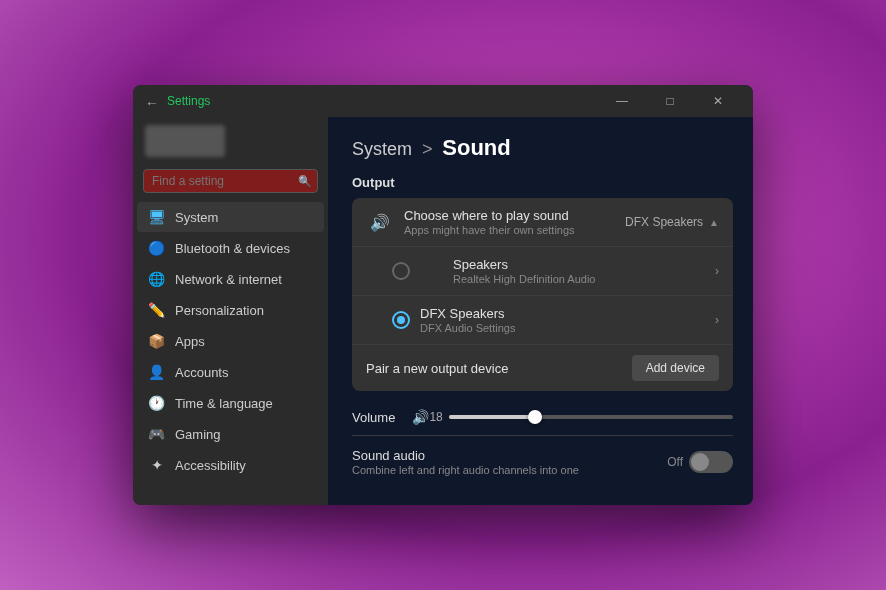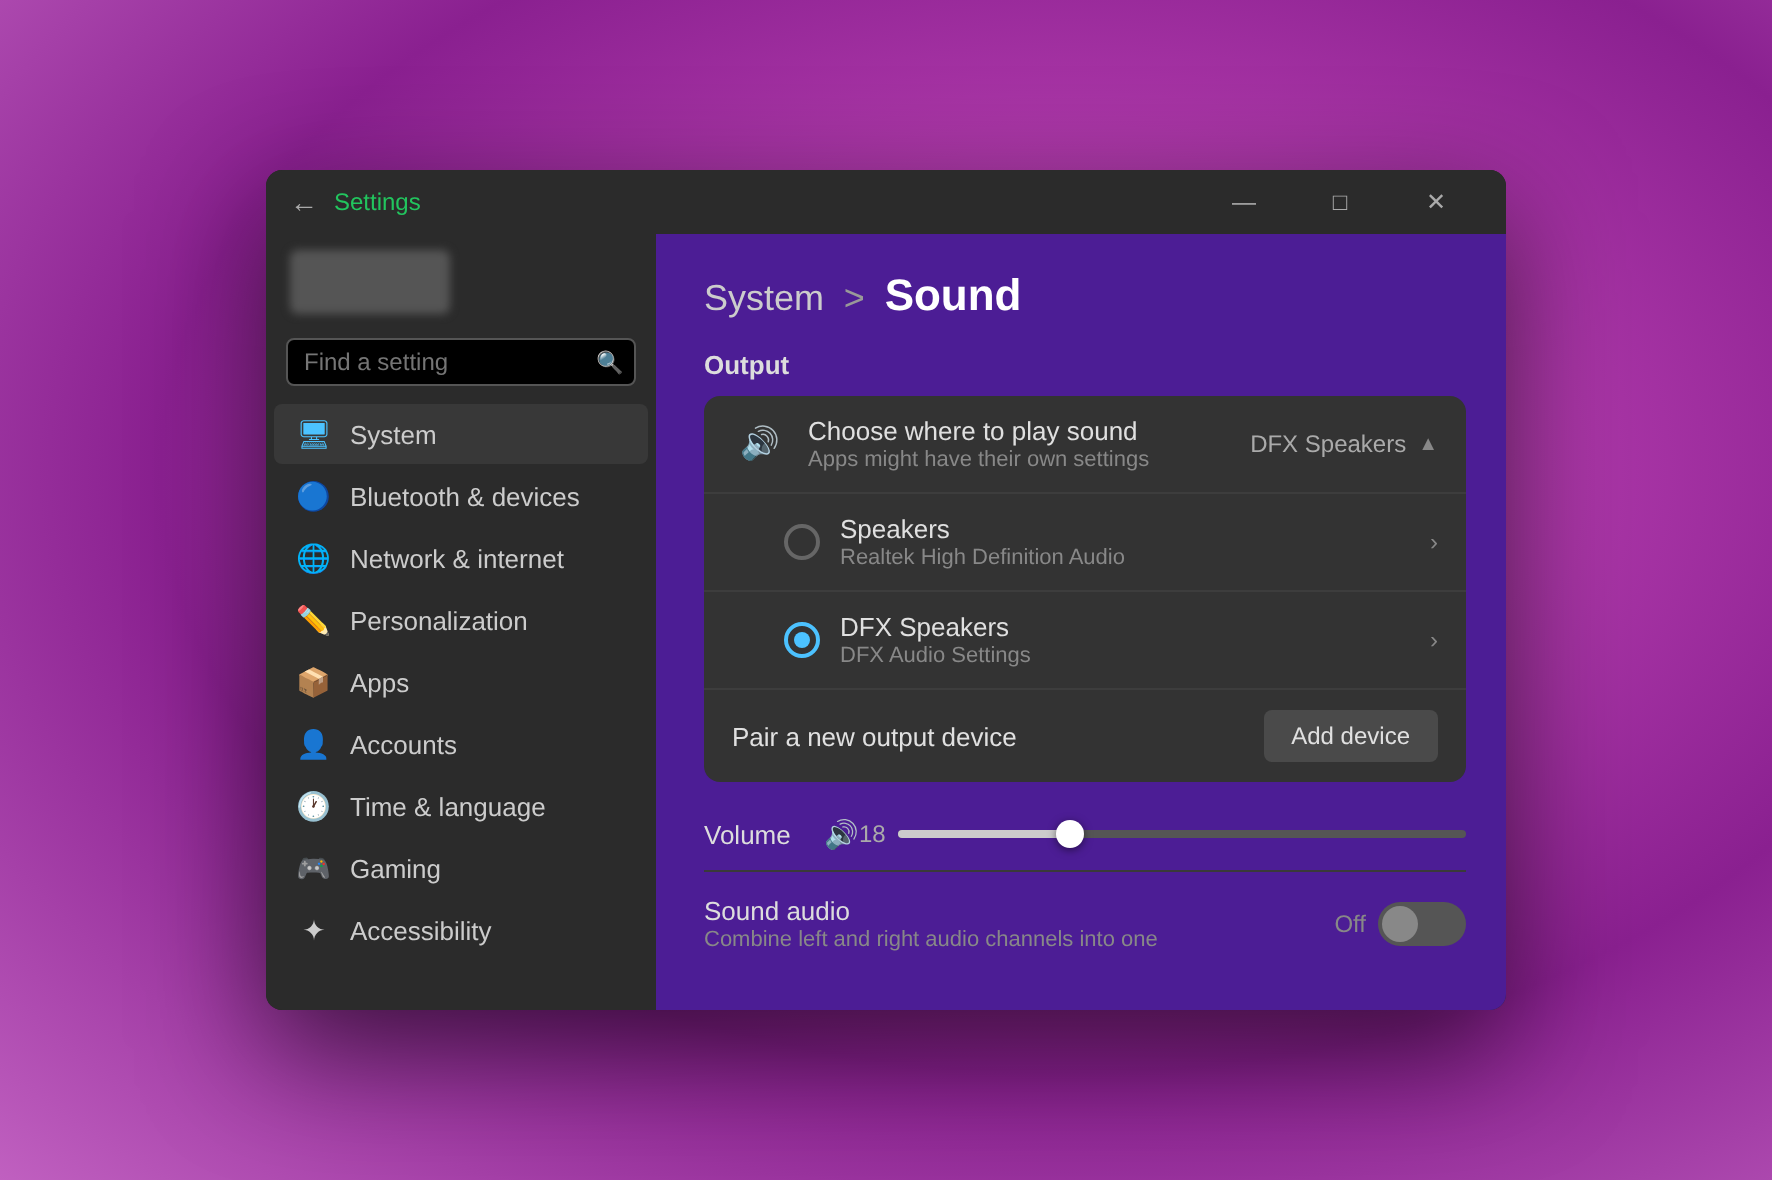"System > Sound" .right-panel { background: #4c1d95 -> #0f172a }
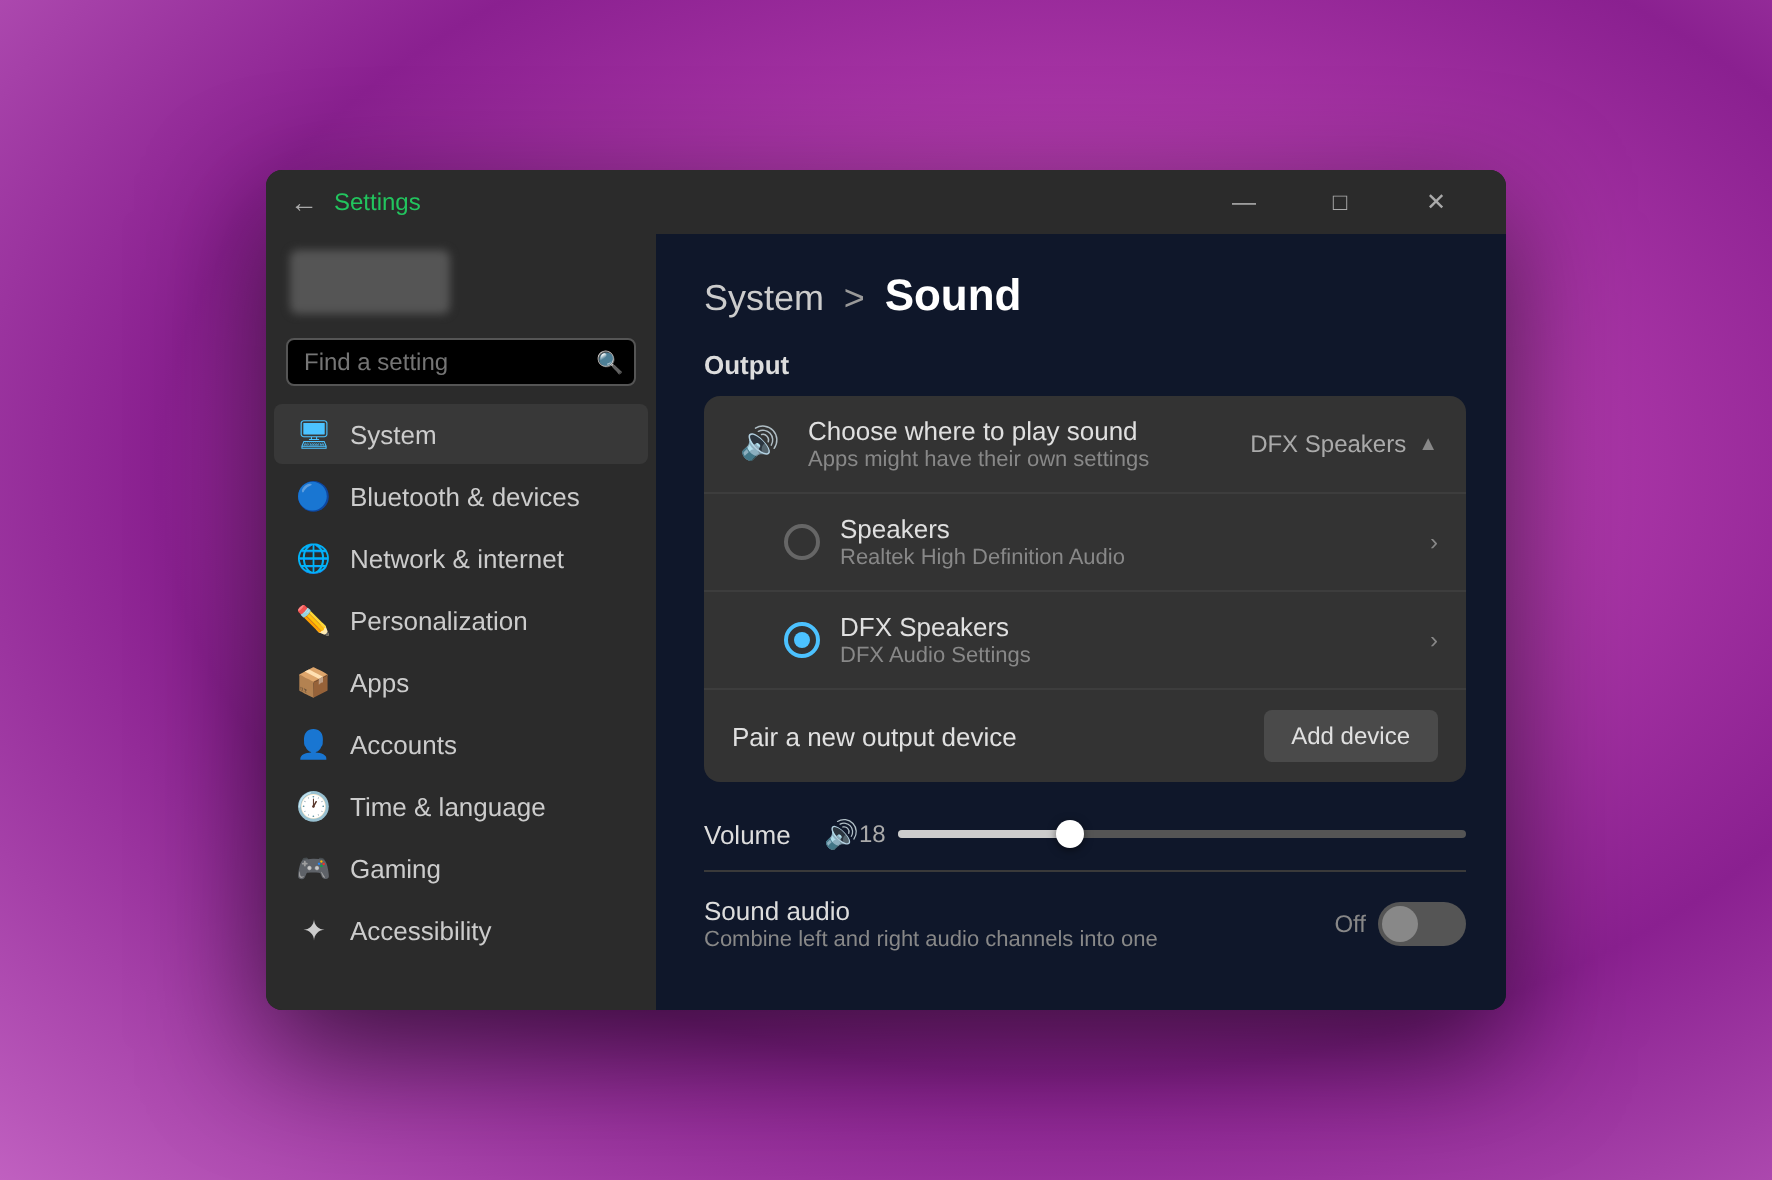"Find a setting" .search-input { background: #000000 -> #7f1d1d }
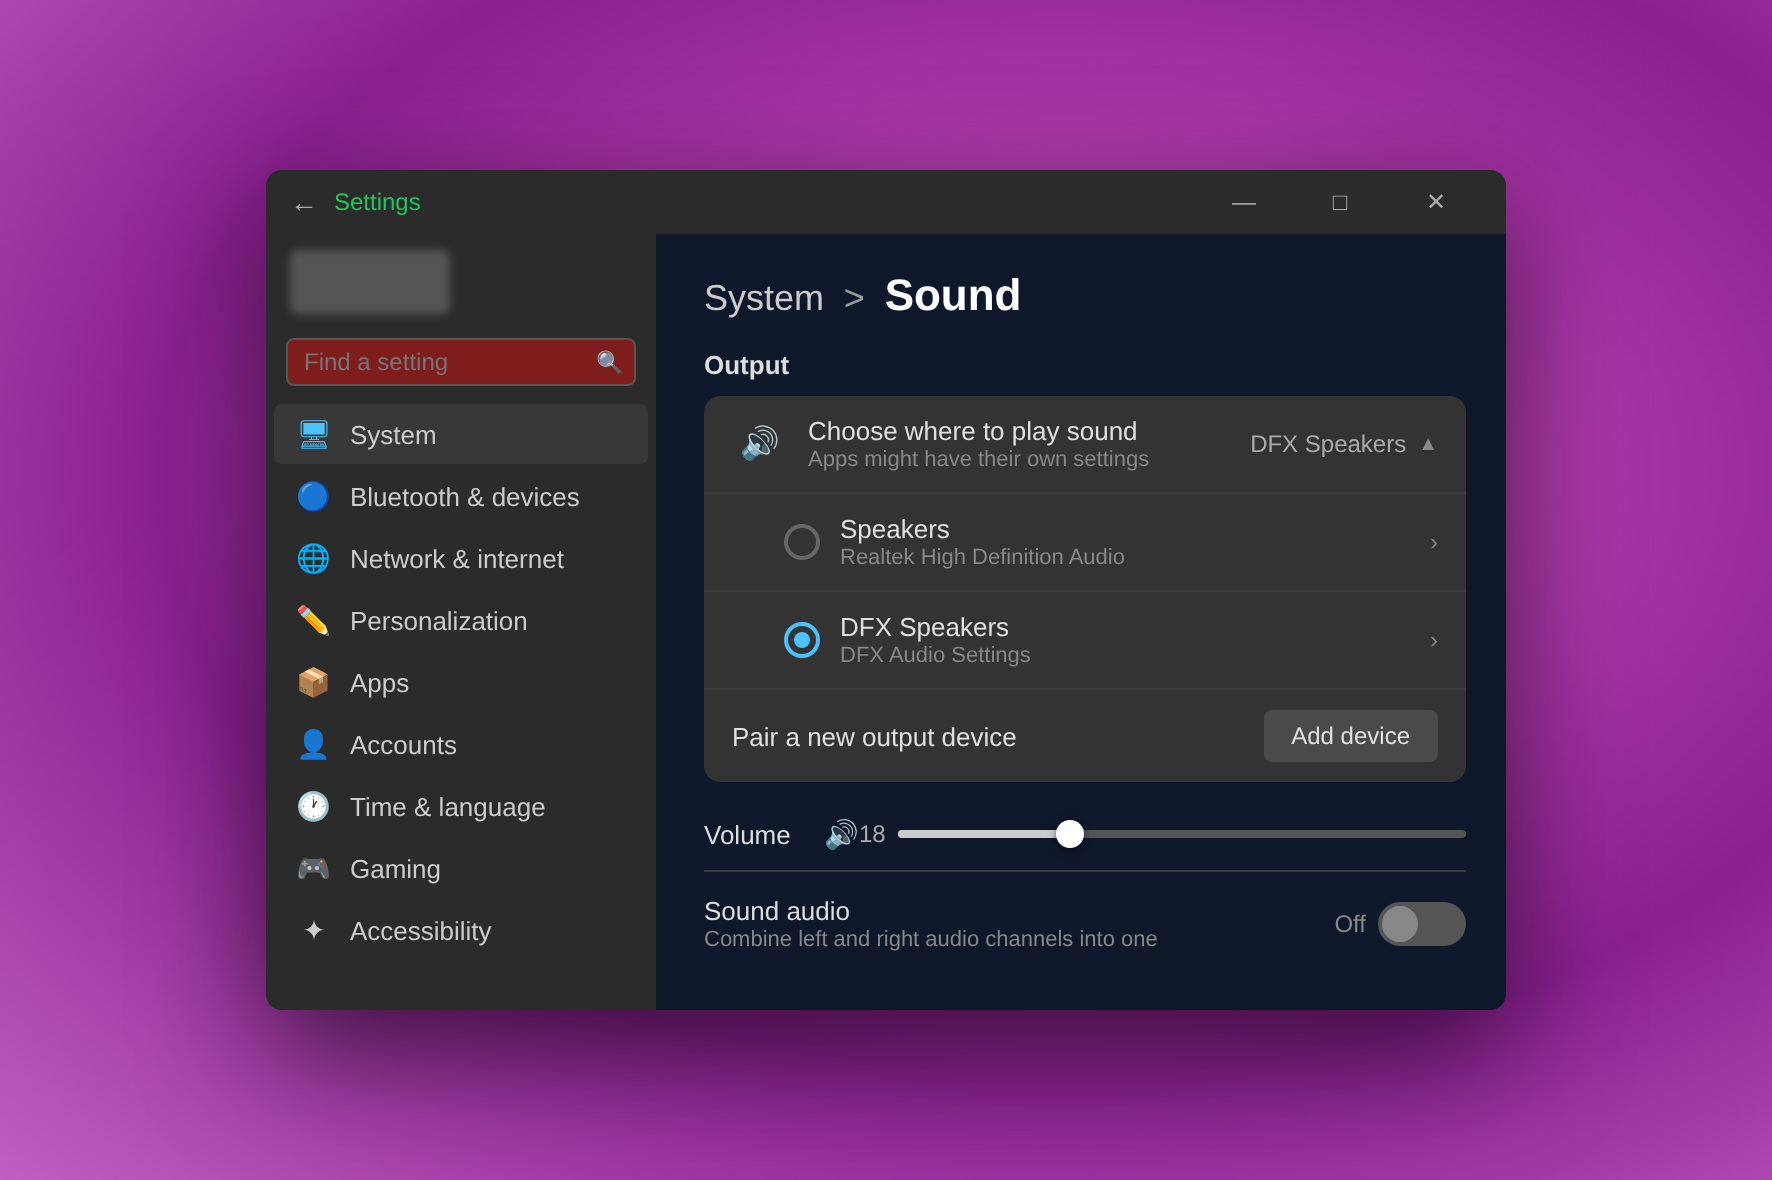"Speakers" div.card-row { gap: none -> 33px }
